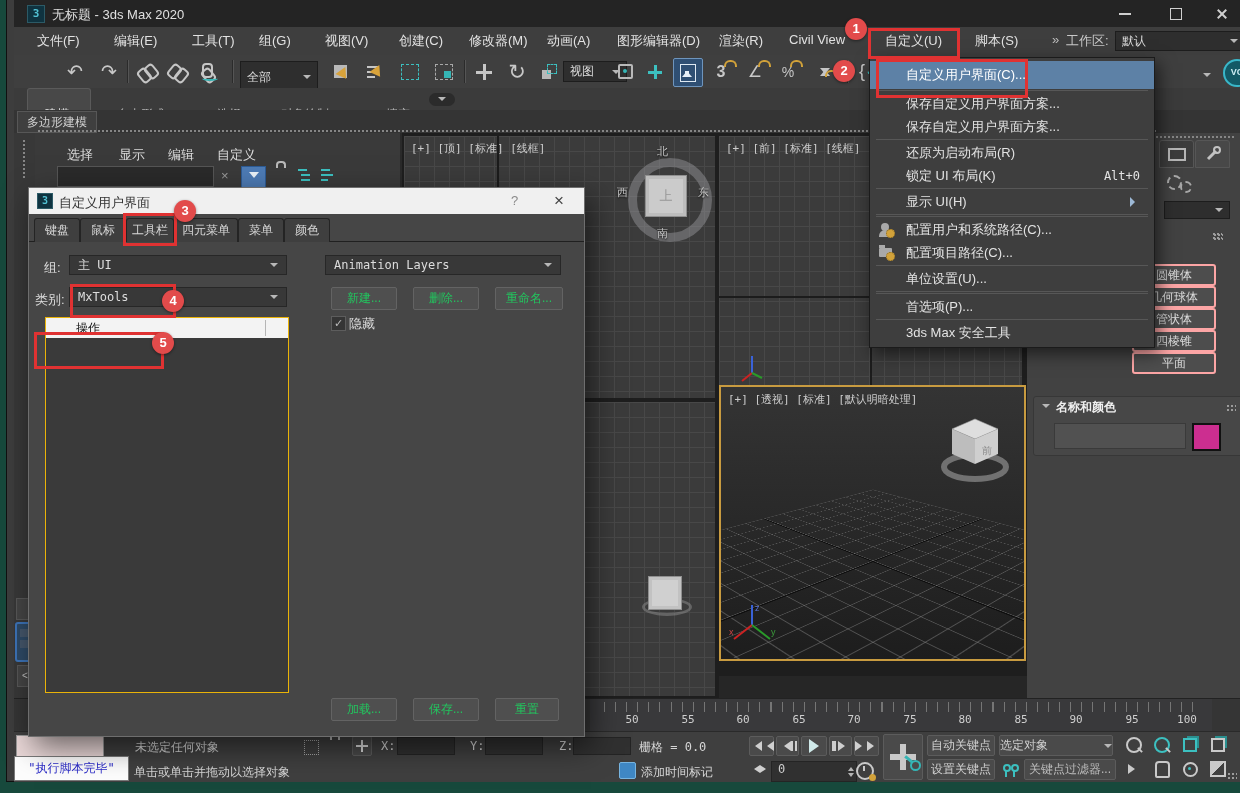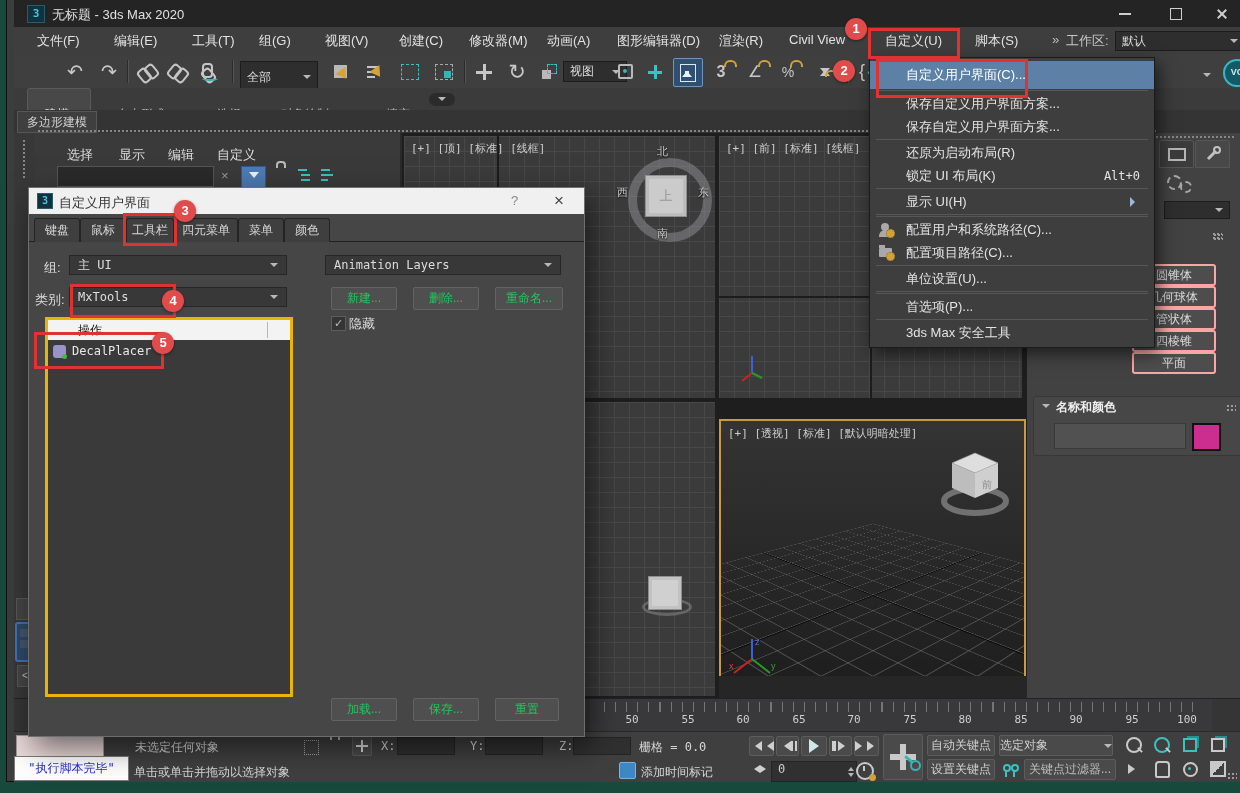"操作" .dlist { border: 3px solid #eab308 -> 1px solid #eab308 }
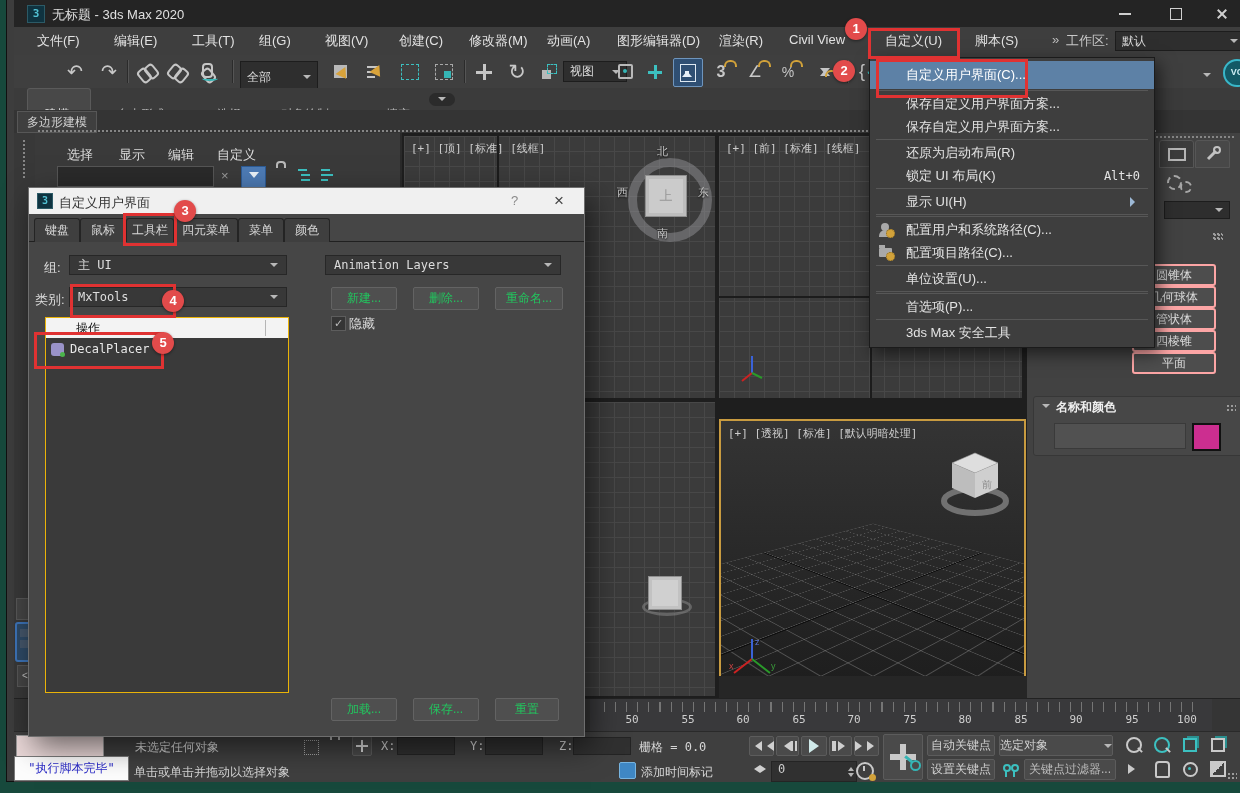"DecalPlacer" div.abs { html: <div> <span> <i></i> </span> <span>DecalPlacer</span> </div> -> none }
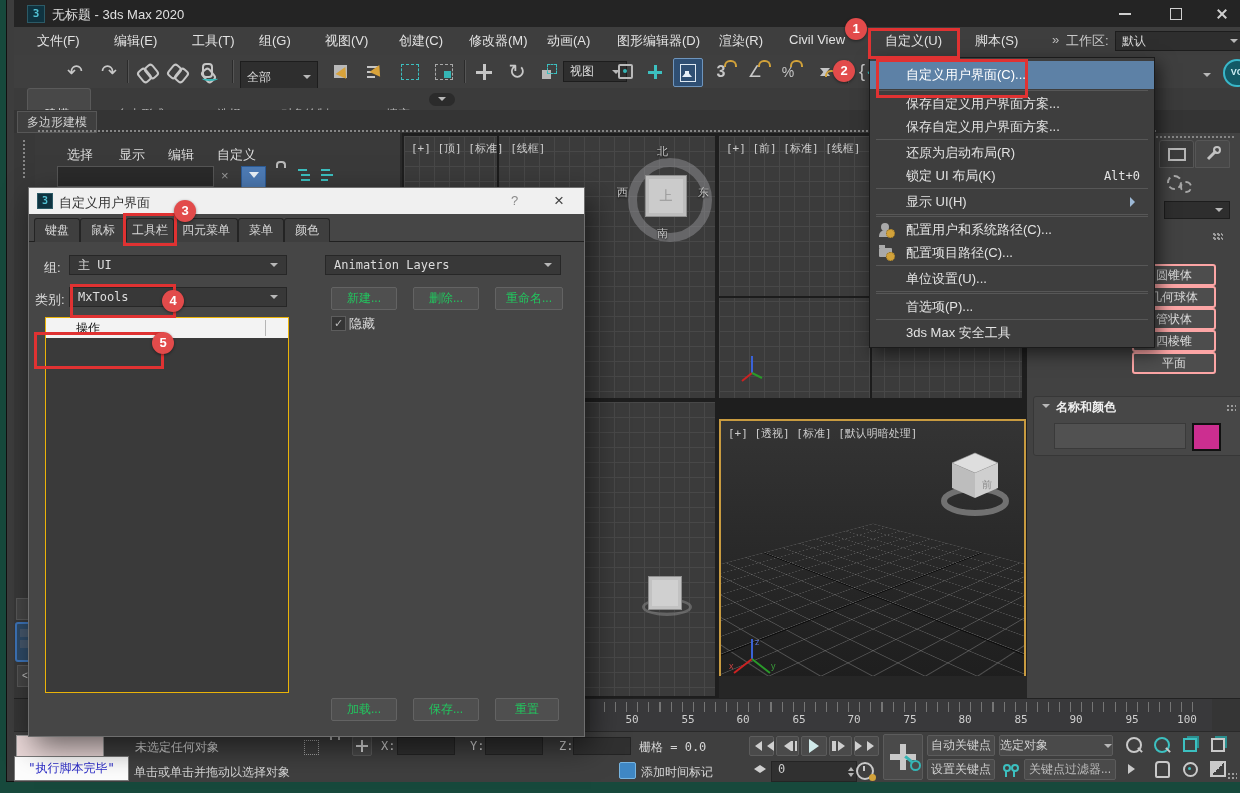"[+] [透视] [标准] [默认明暗处理]" .vp-persp { top: 286px -> 252px }
